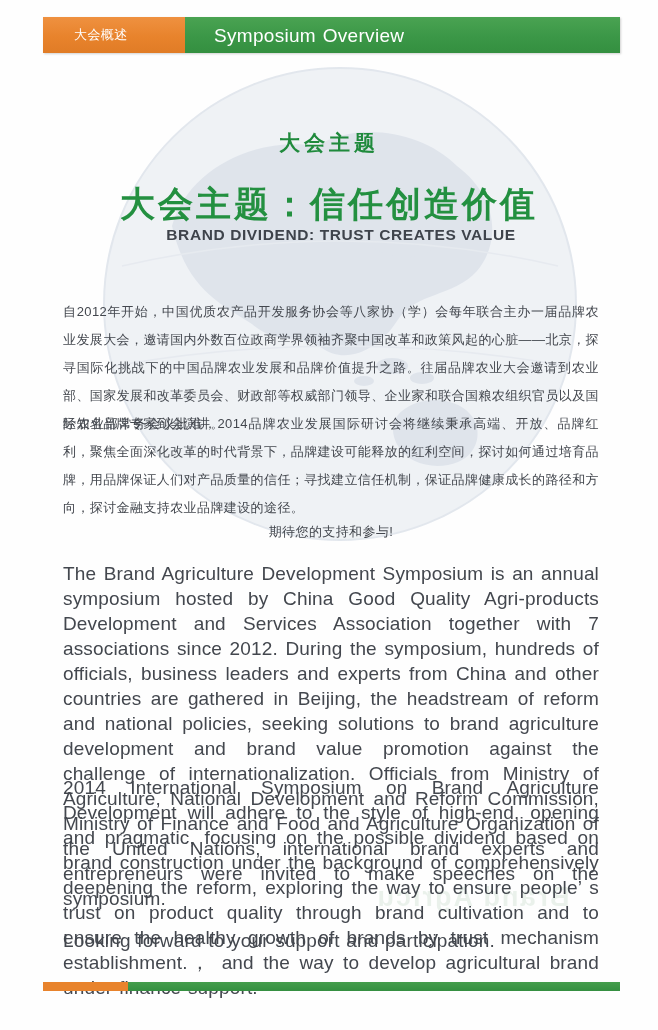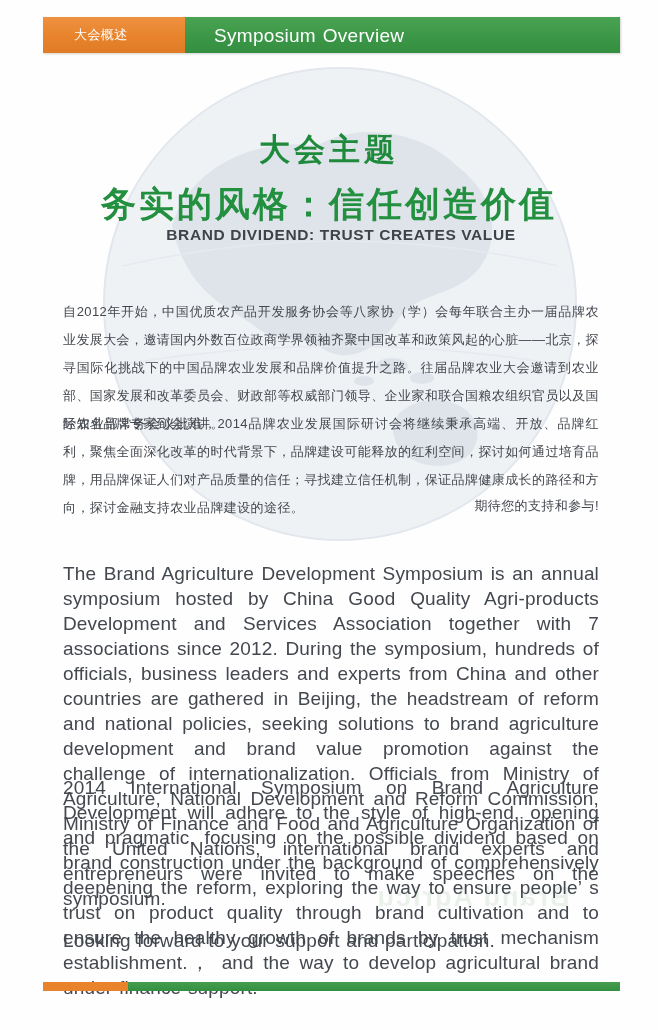"大会主题" .zh-heading { font-size: 31px -> 21px }
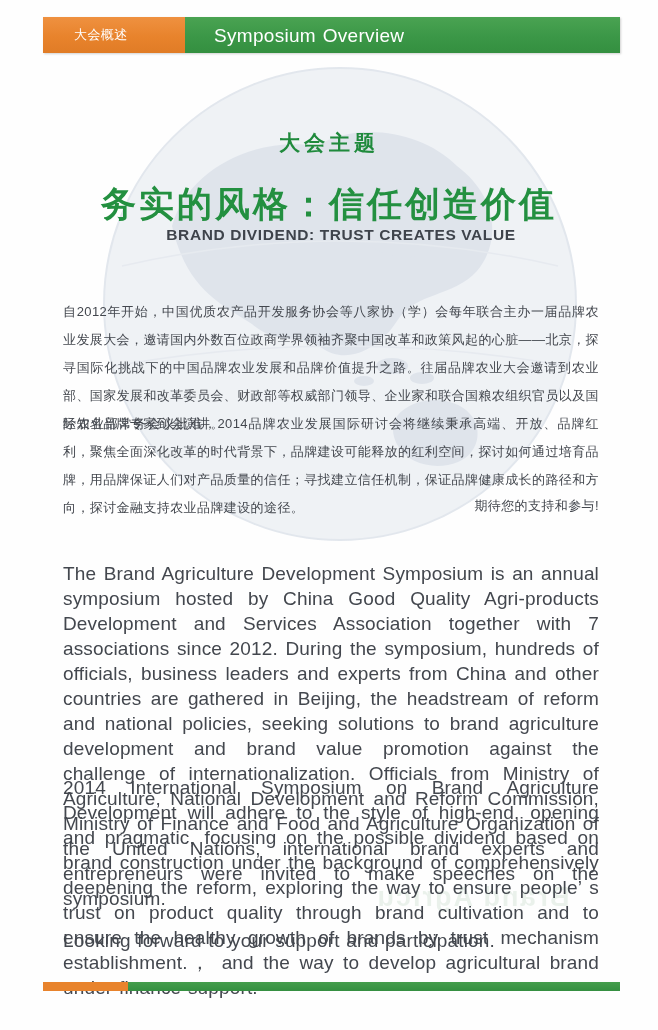"务实的风格：信任创造价值" div.zh-theme { text: 务实的风格 -> 大会主题 }
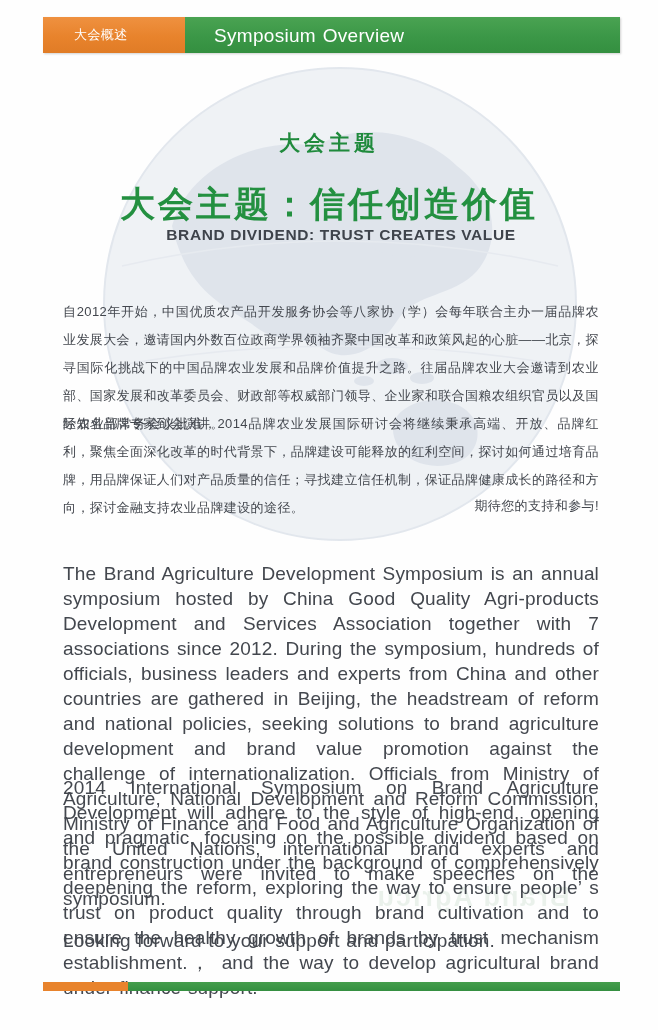"期待您的支持和参与!" .zh-p3 { text-align: right -> center; top: 492px -> 518px }
